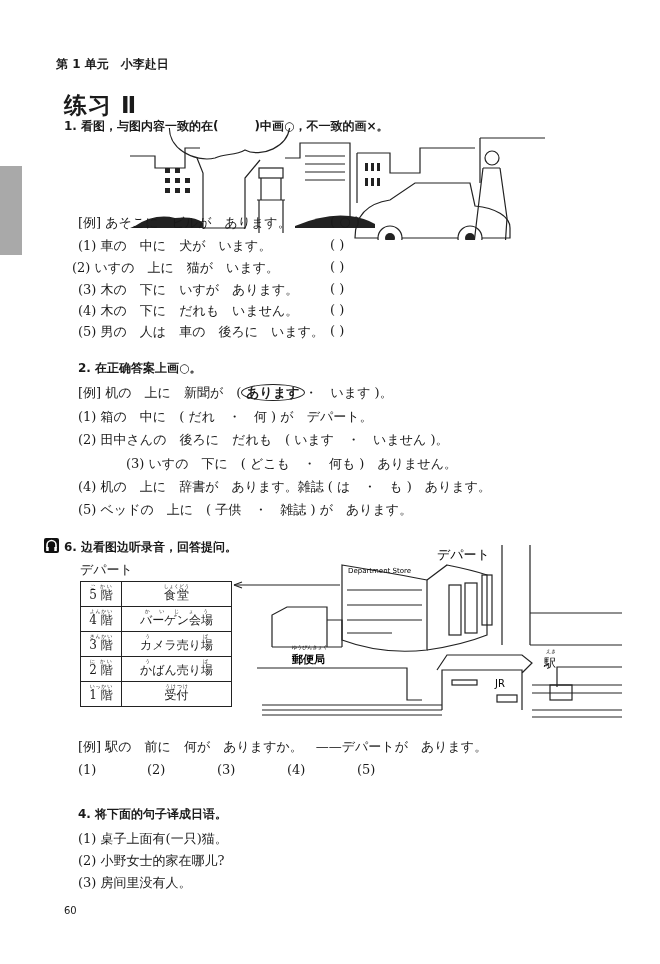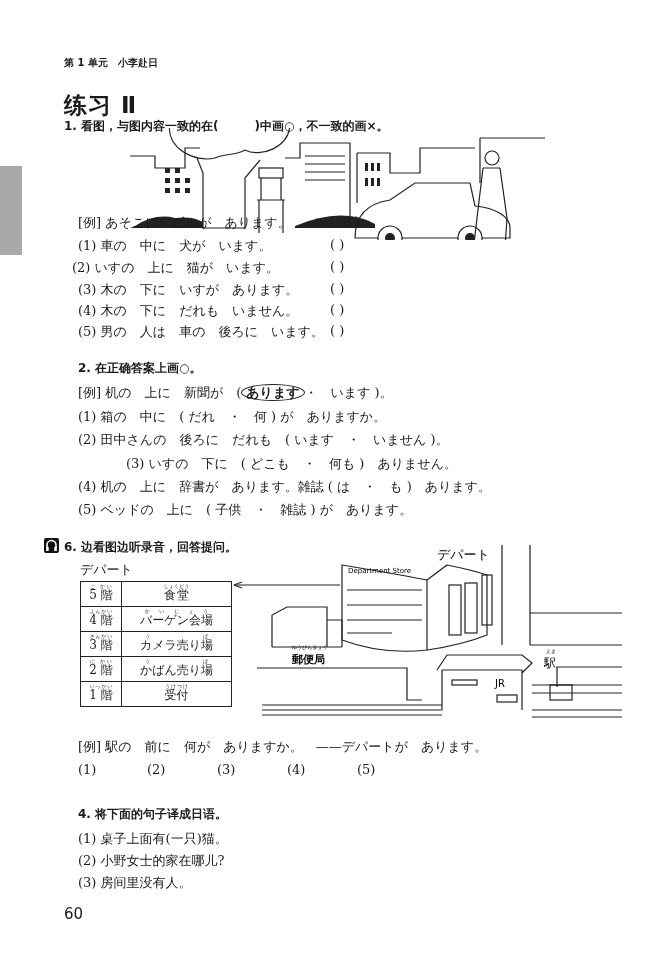"第 1 单元 小李赴日" .unit-header { font-size: 10px -> 12px; left: 64px -> 56px }
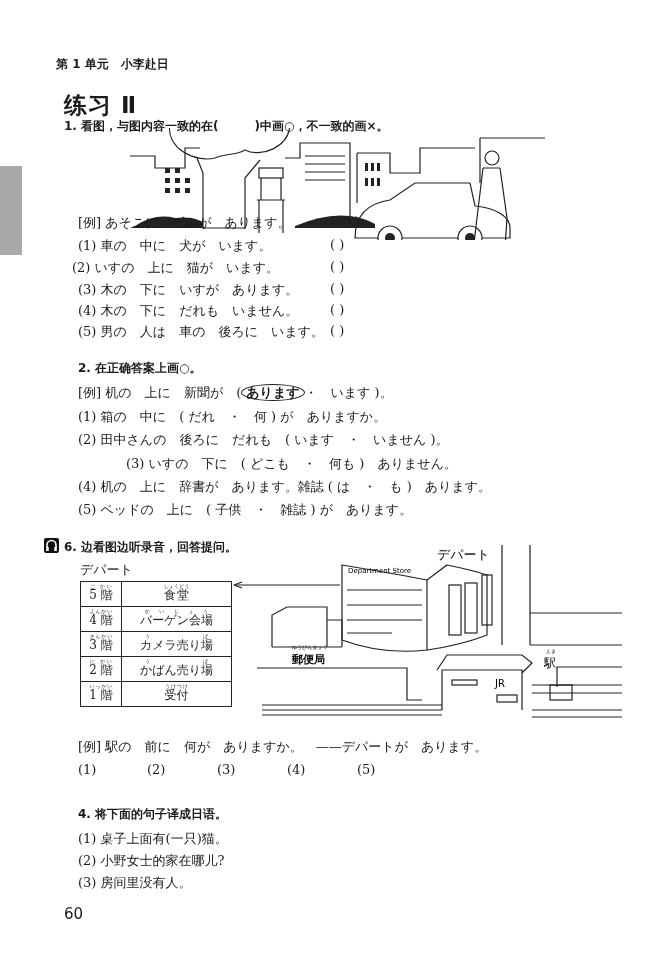"箱の 中に ( だれ ・" span { text: ありますか -> デパート }
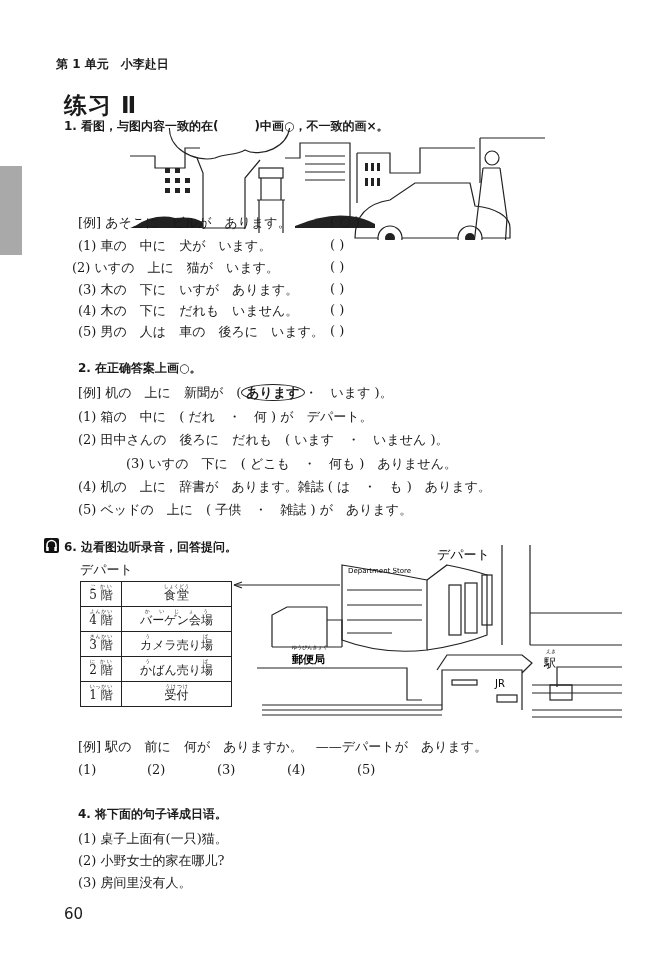"60" .page-num { font-size: 15px -> 10px }
